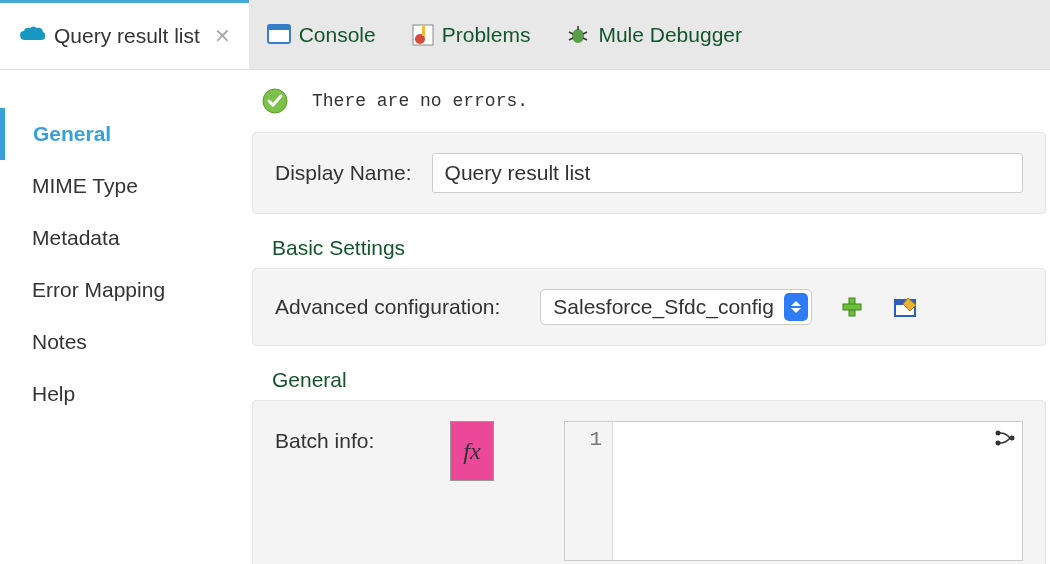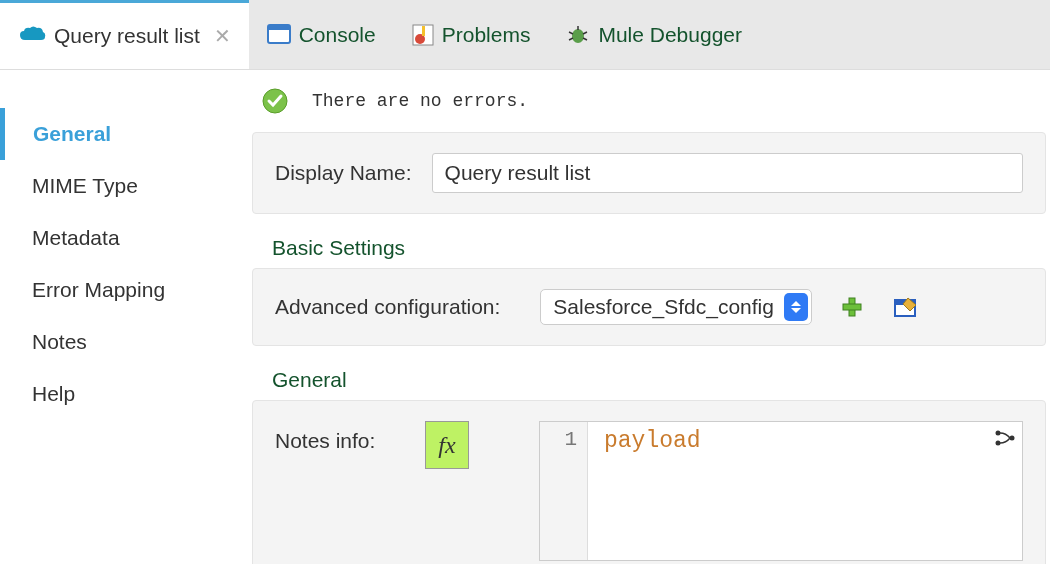"Notes info:" span.field-label { text: Notes -> Batch }
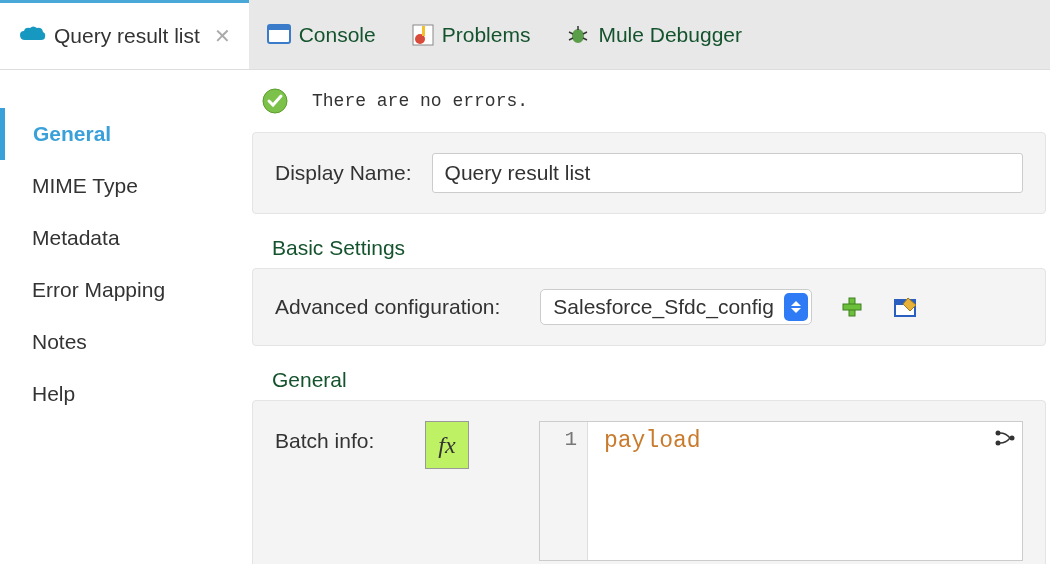"fx" .fx-btn { background: #bef264 -> #ec4899; height: 48px -> 60px; margin-left: none -> 25px }
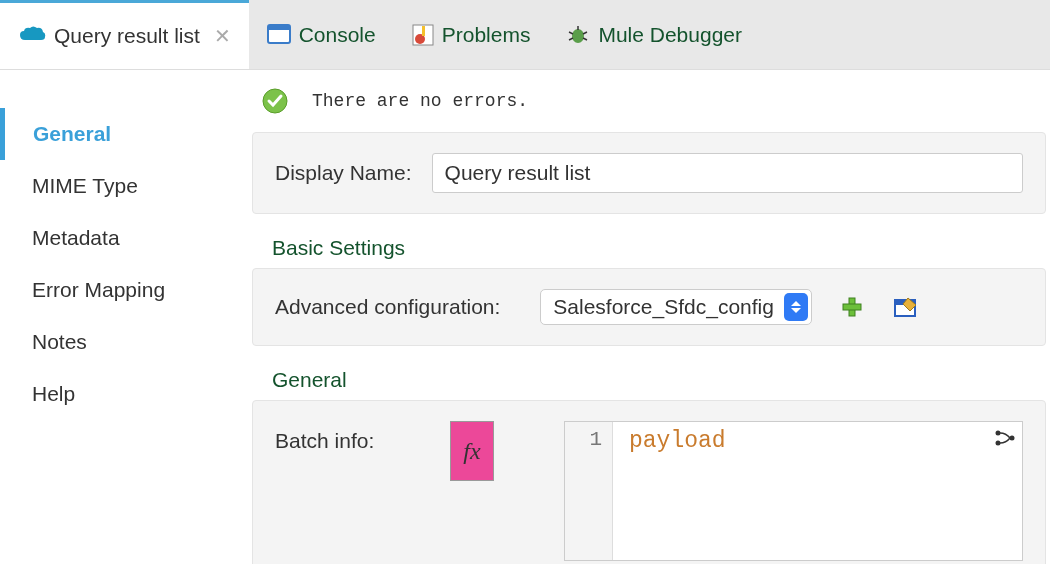"payload" span { html: <span>payload</span> -> none }
